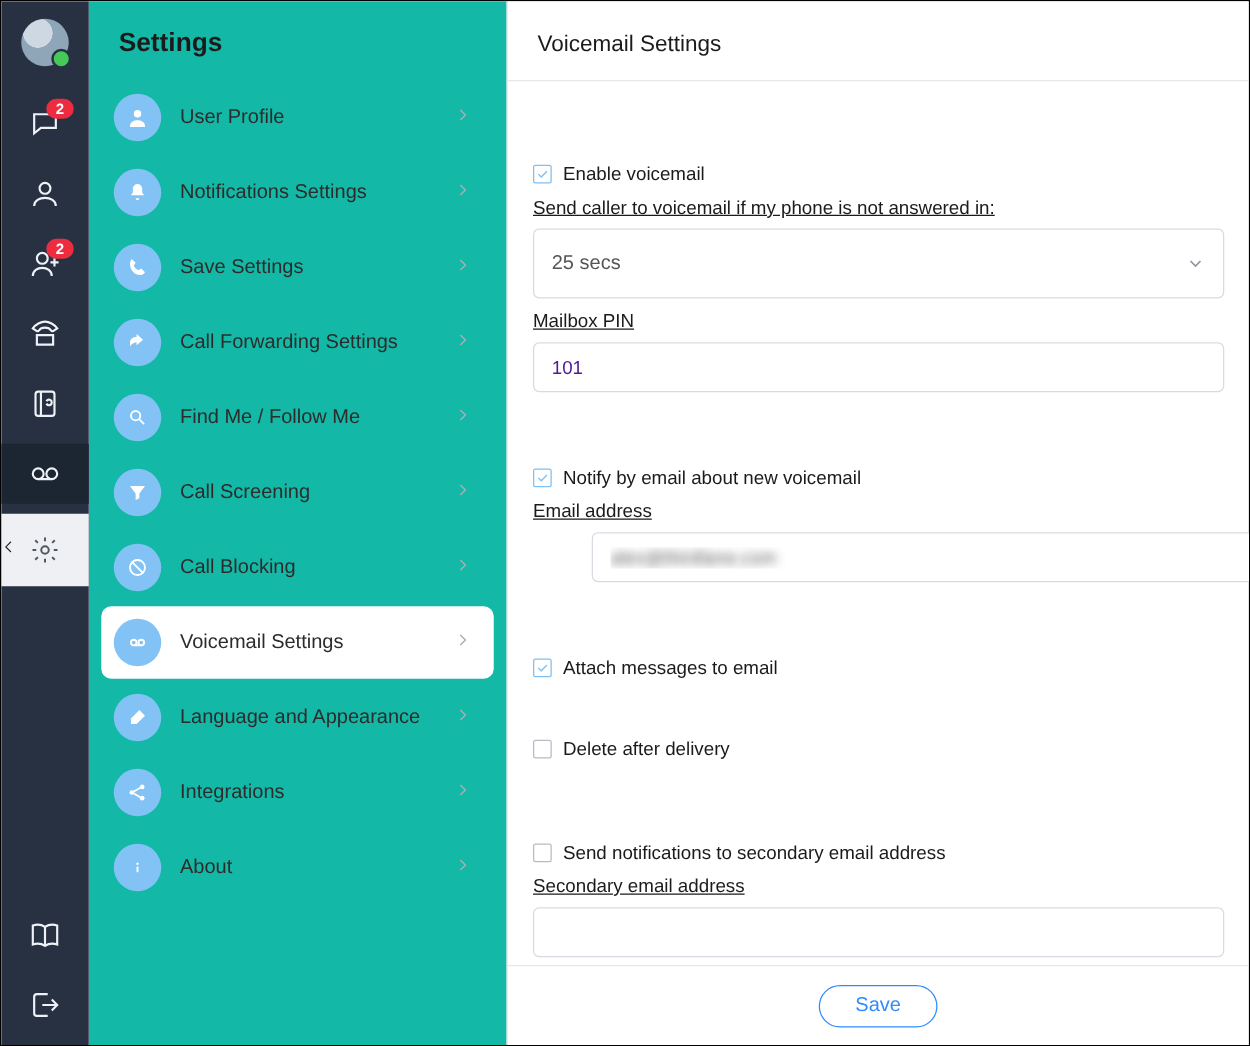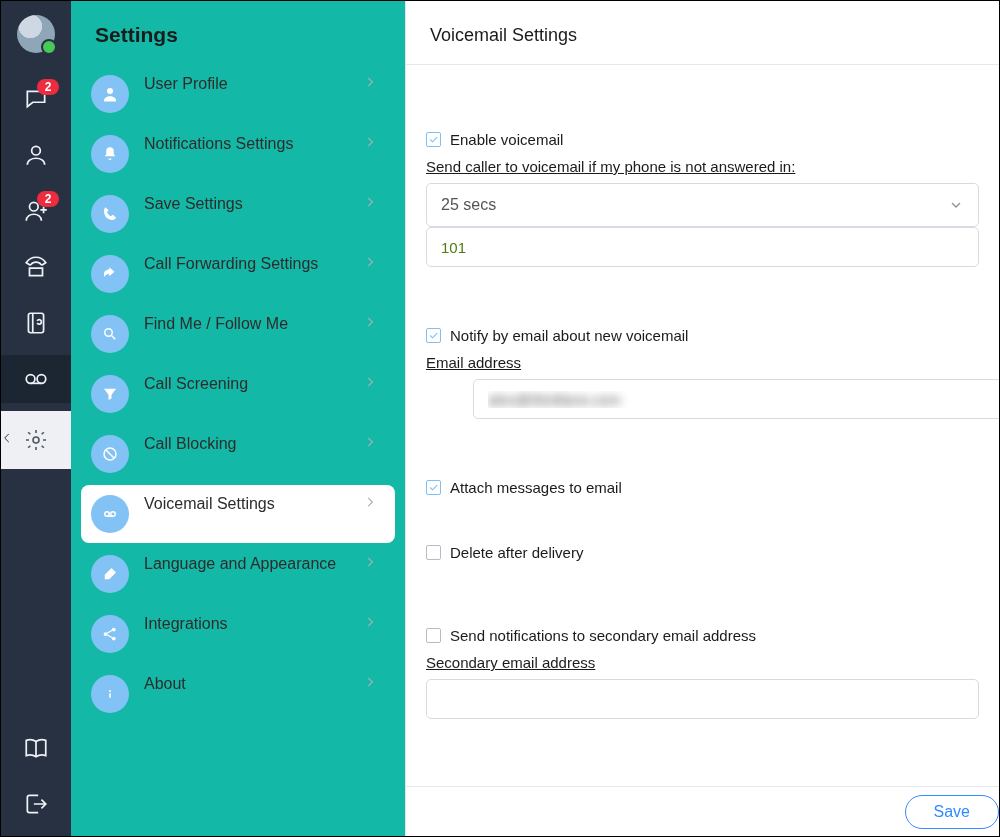"User Profile" .sl-item { align-items: none -> center }
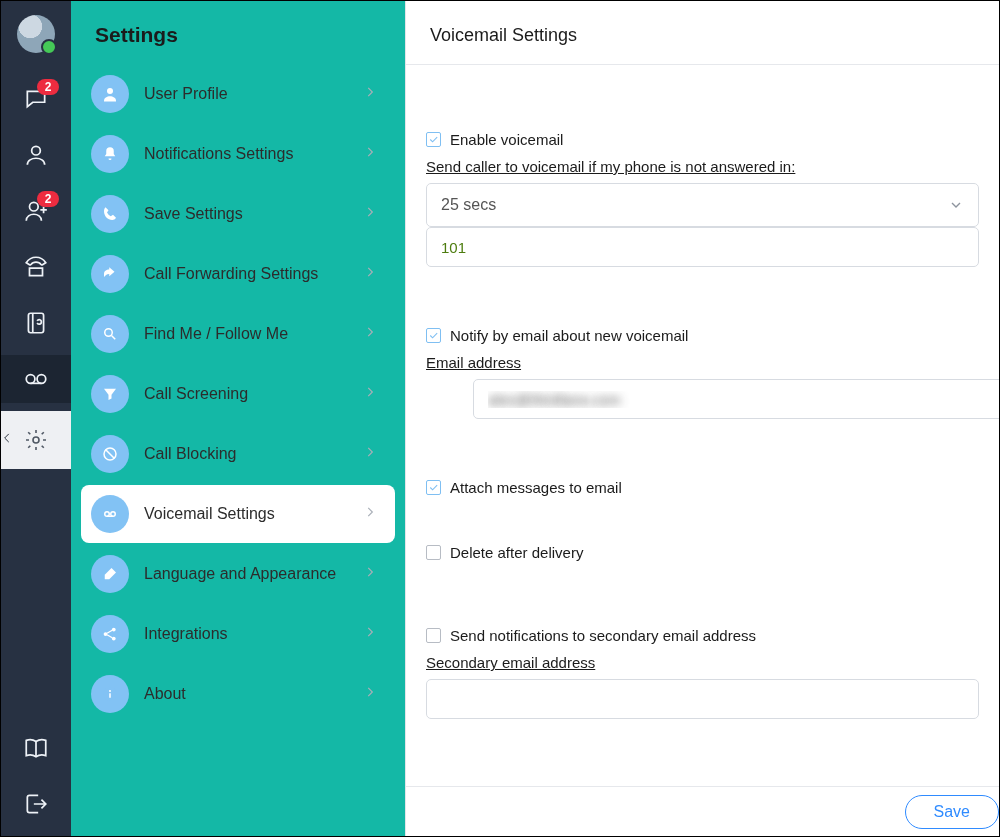"25 secs" .select { height: 44px -> 56px }
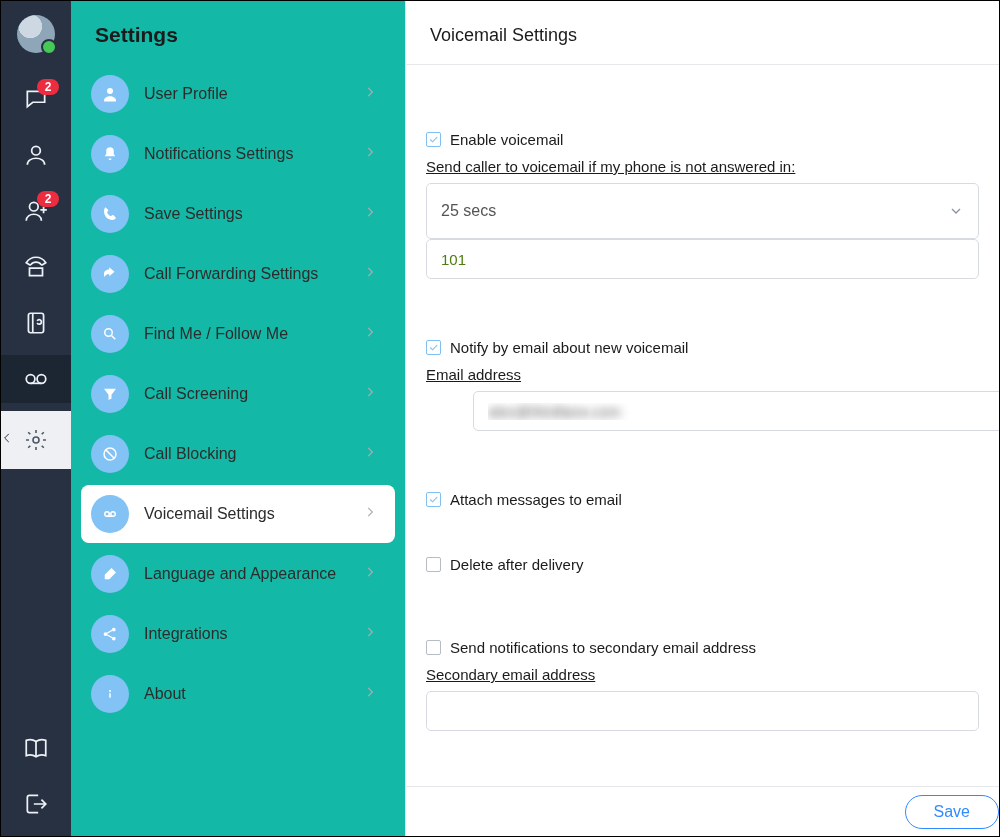"Mailbox PIN" div.flabel { html: none -> <div>Mailbox PIN</div> }
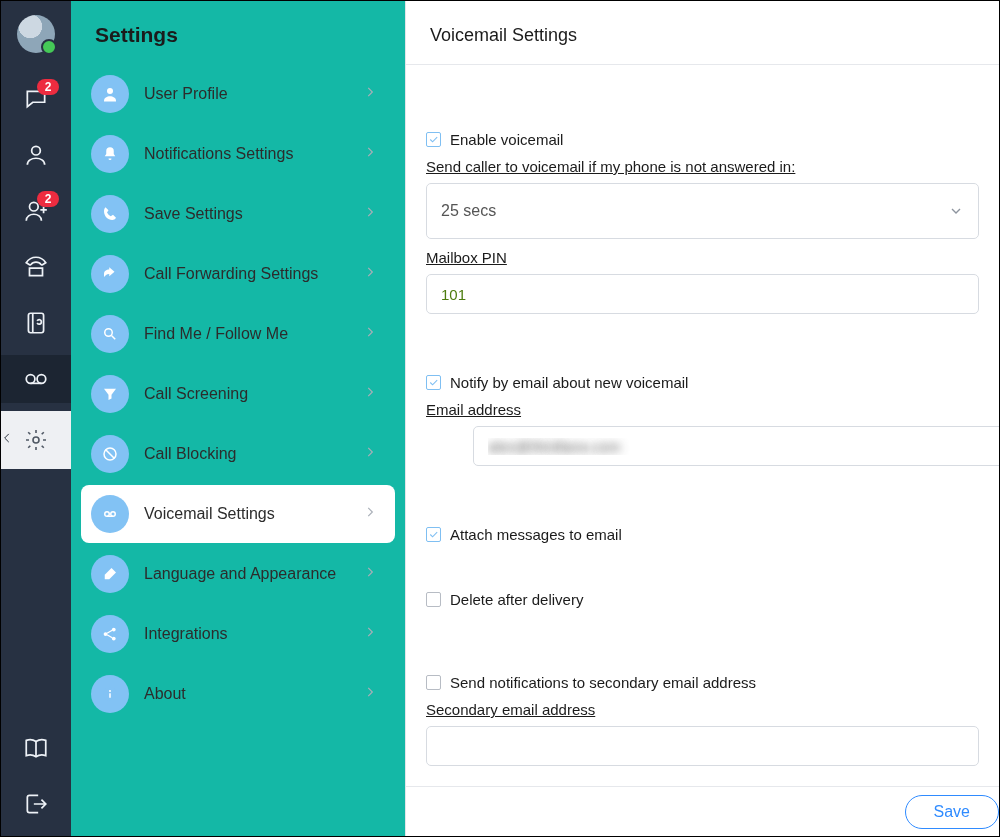"101" .tinput { color: #4d7c0f -> #4c1d95 }
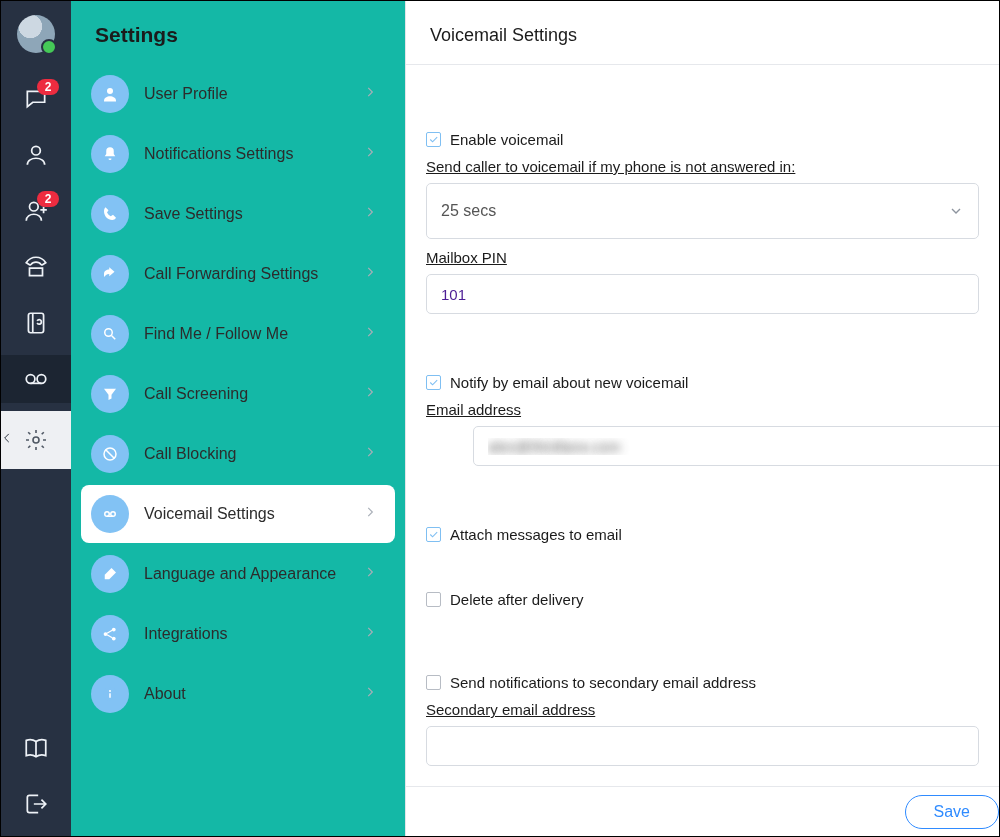"Save" .footer { height: 50px -> 64px; justify-content: flex-end -> center }
